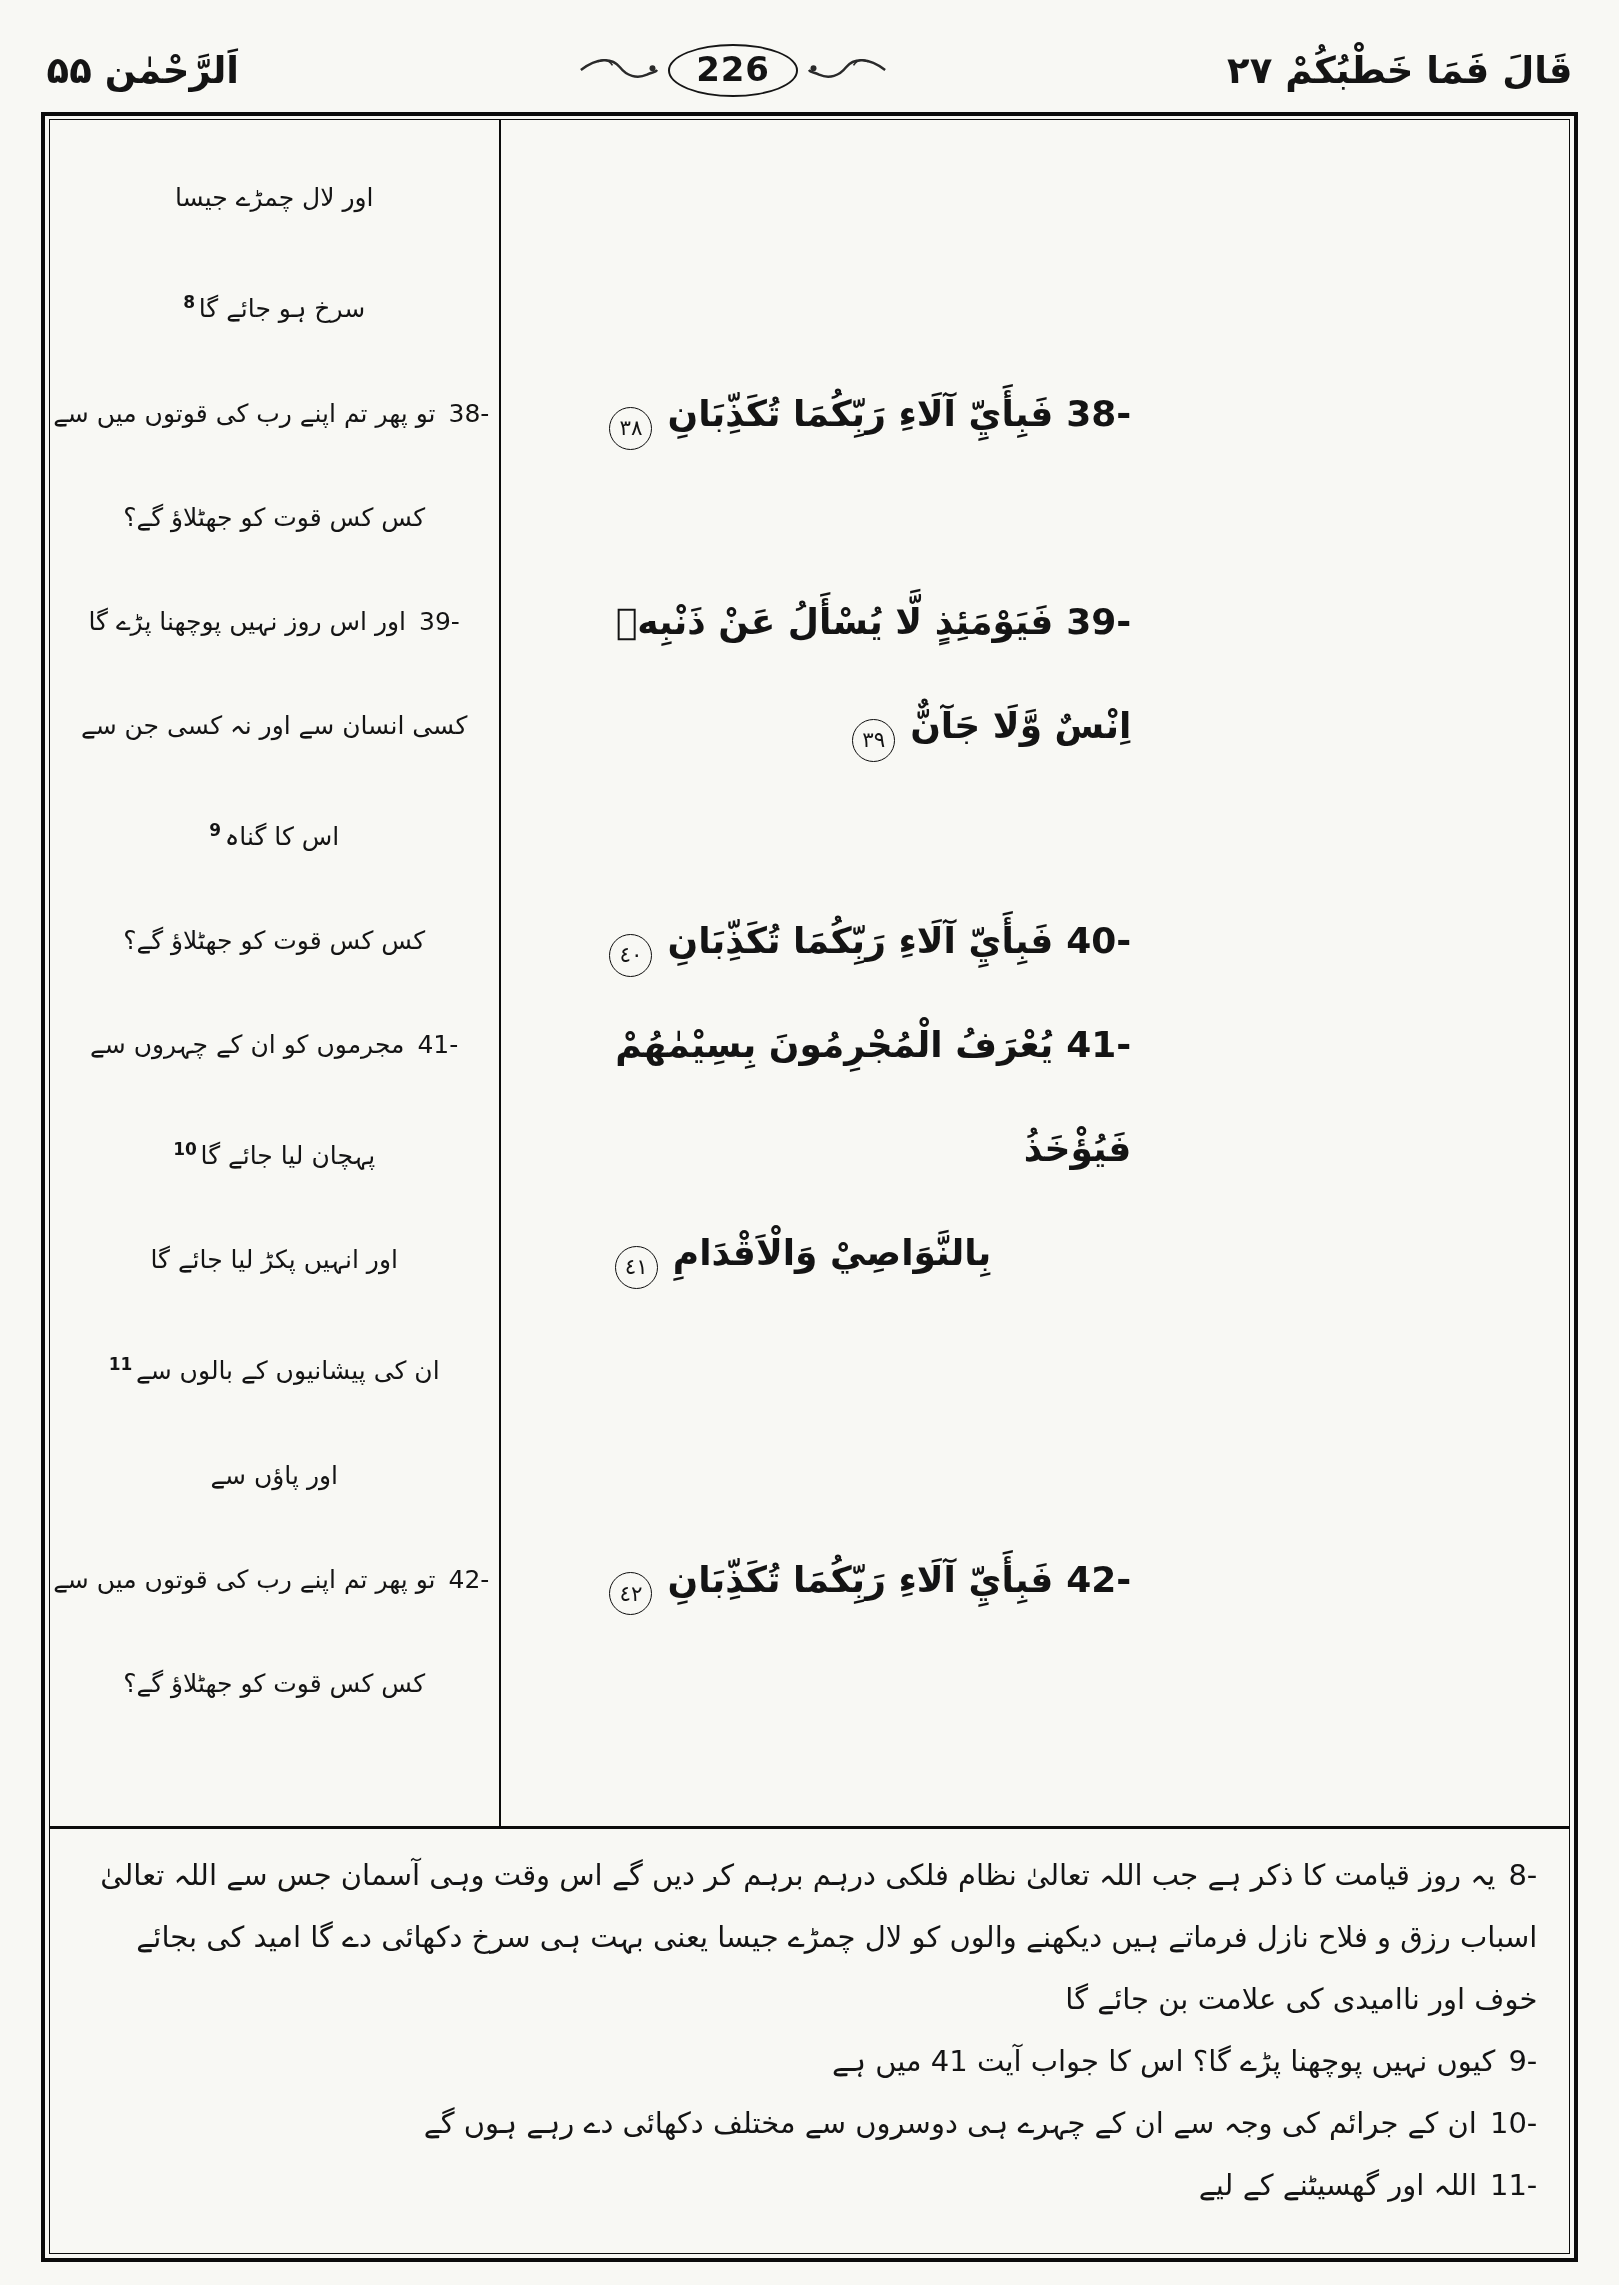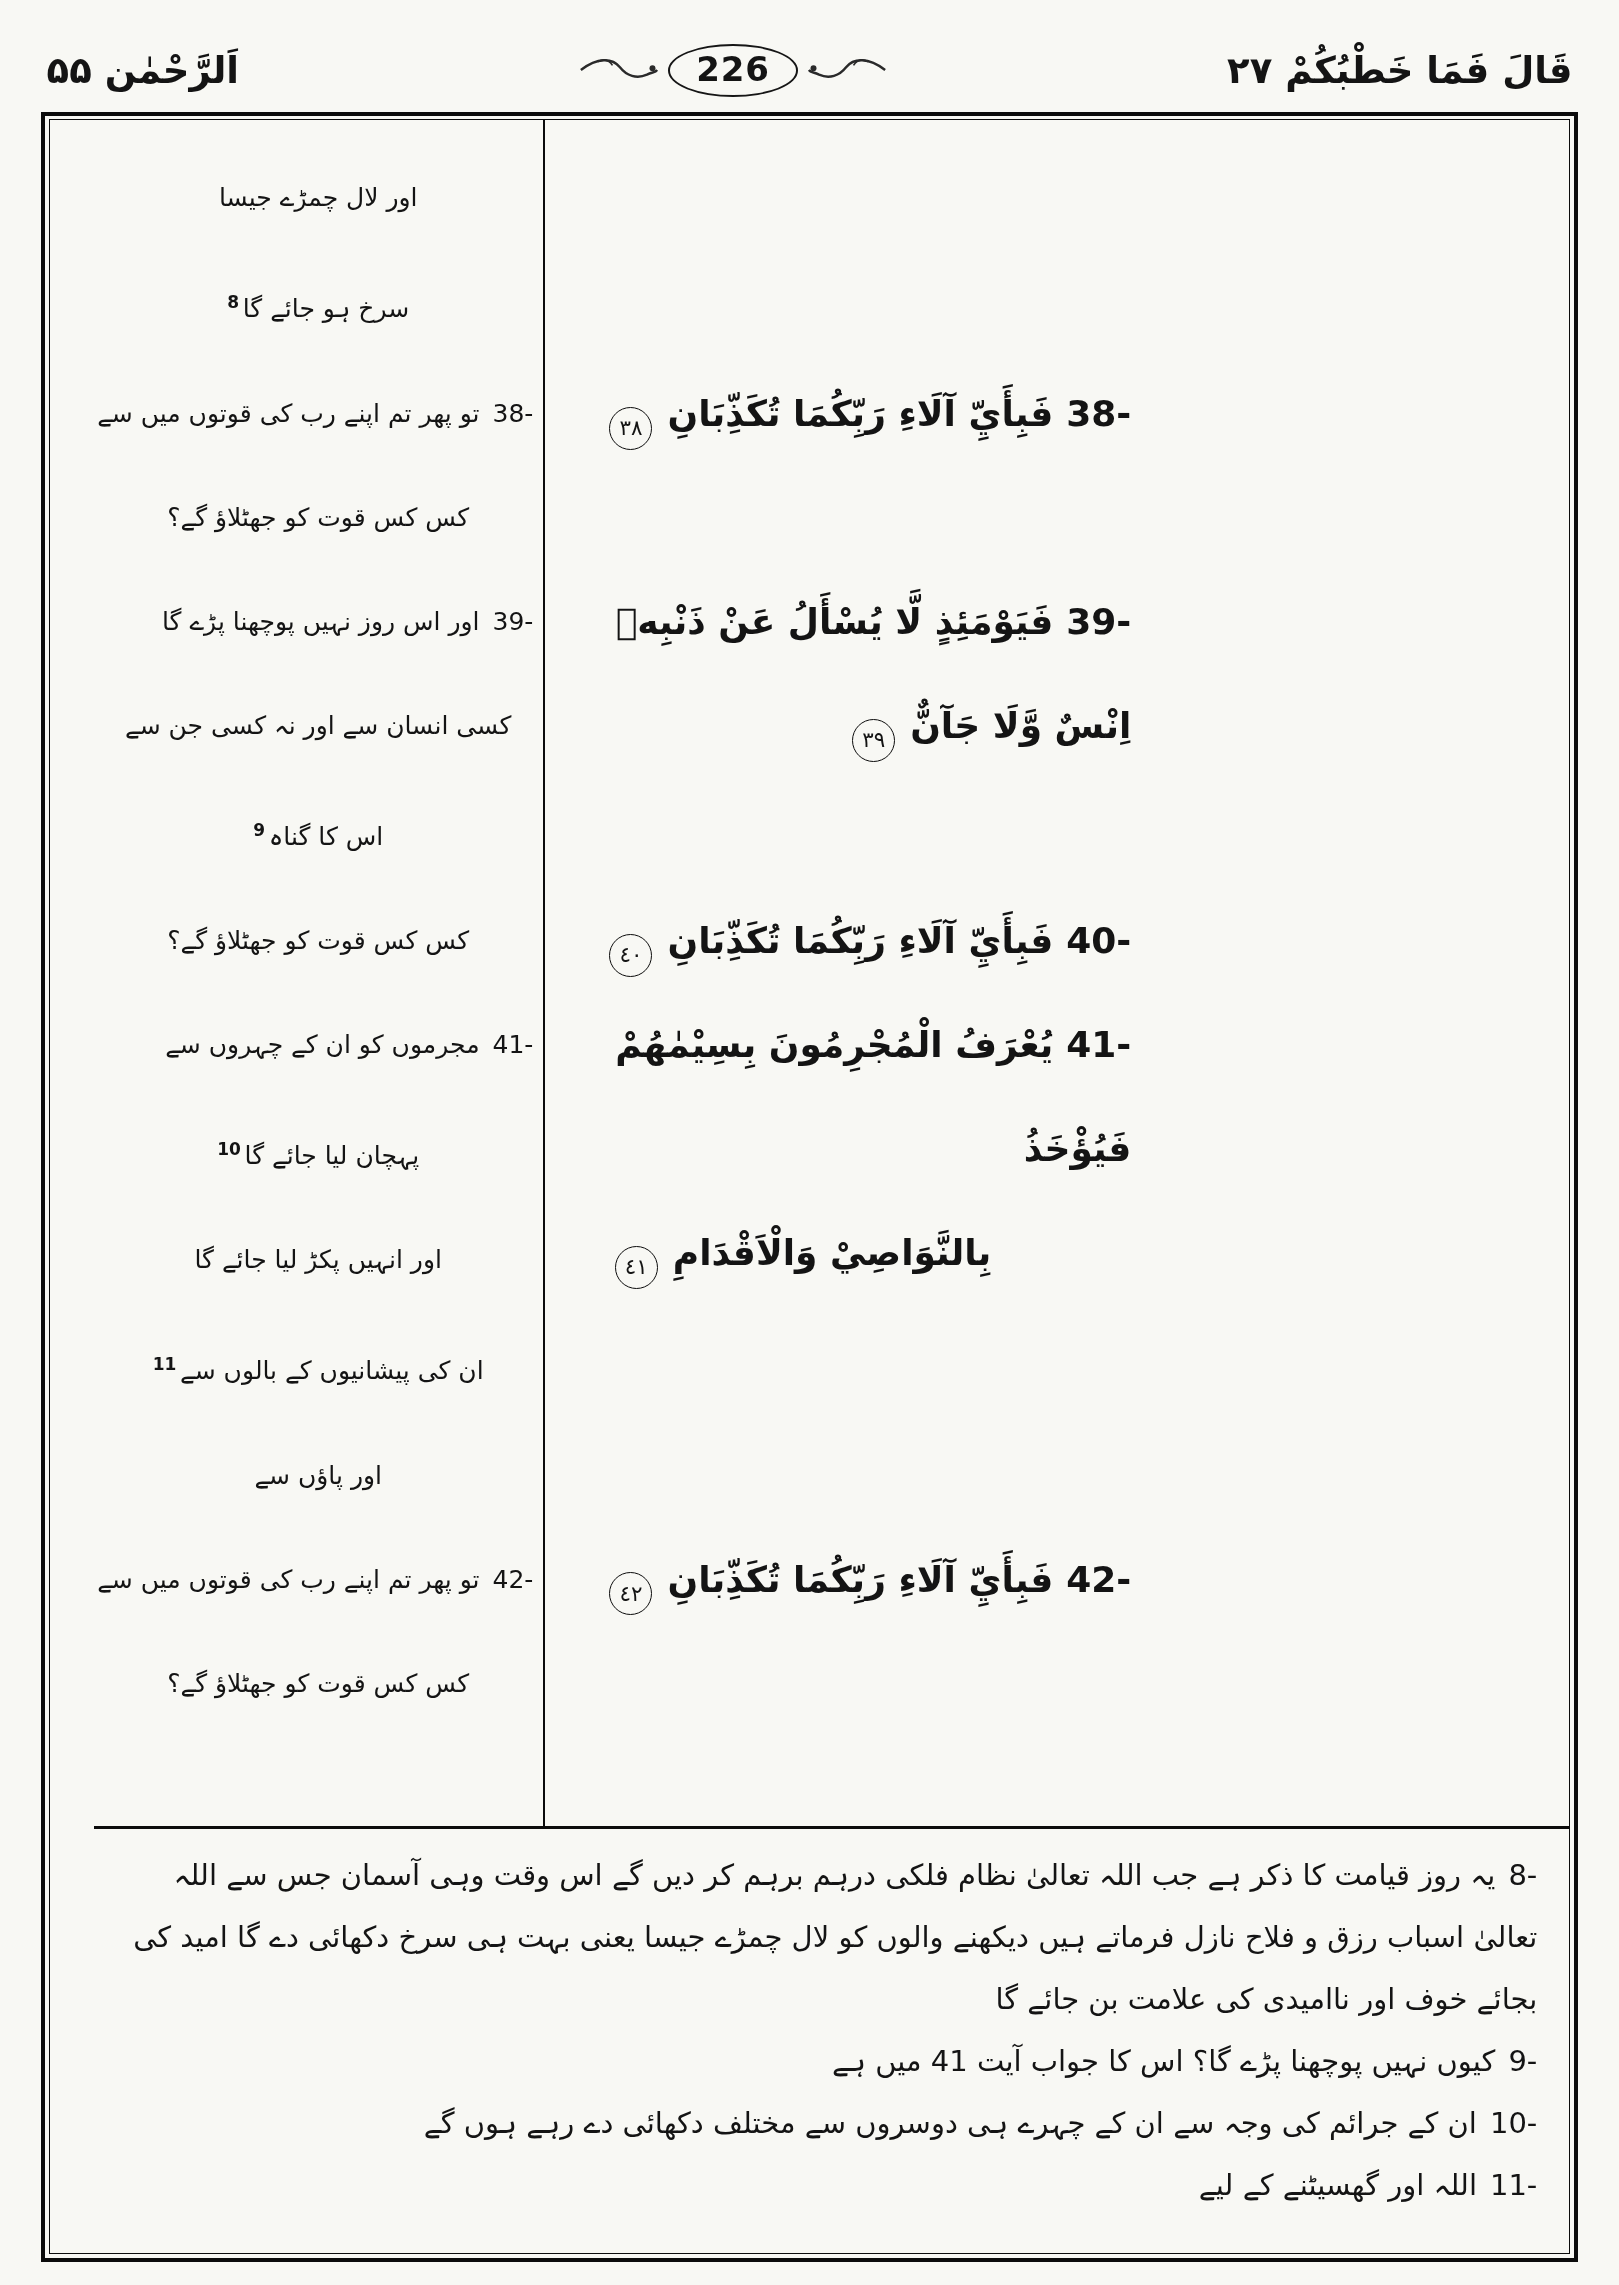"اور لال چمڑے جیسا" .content-box-inner { padding-left: 44px -> none }
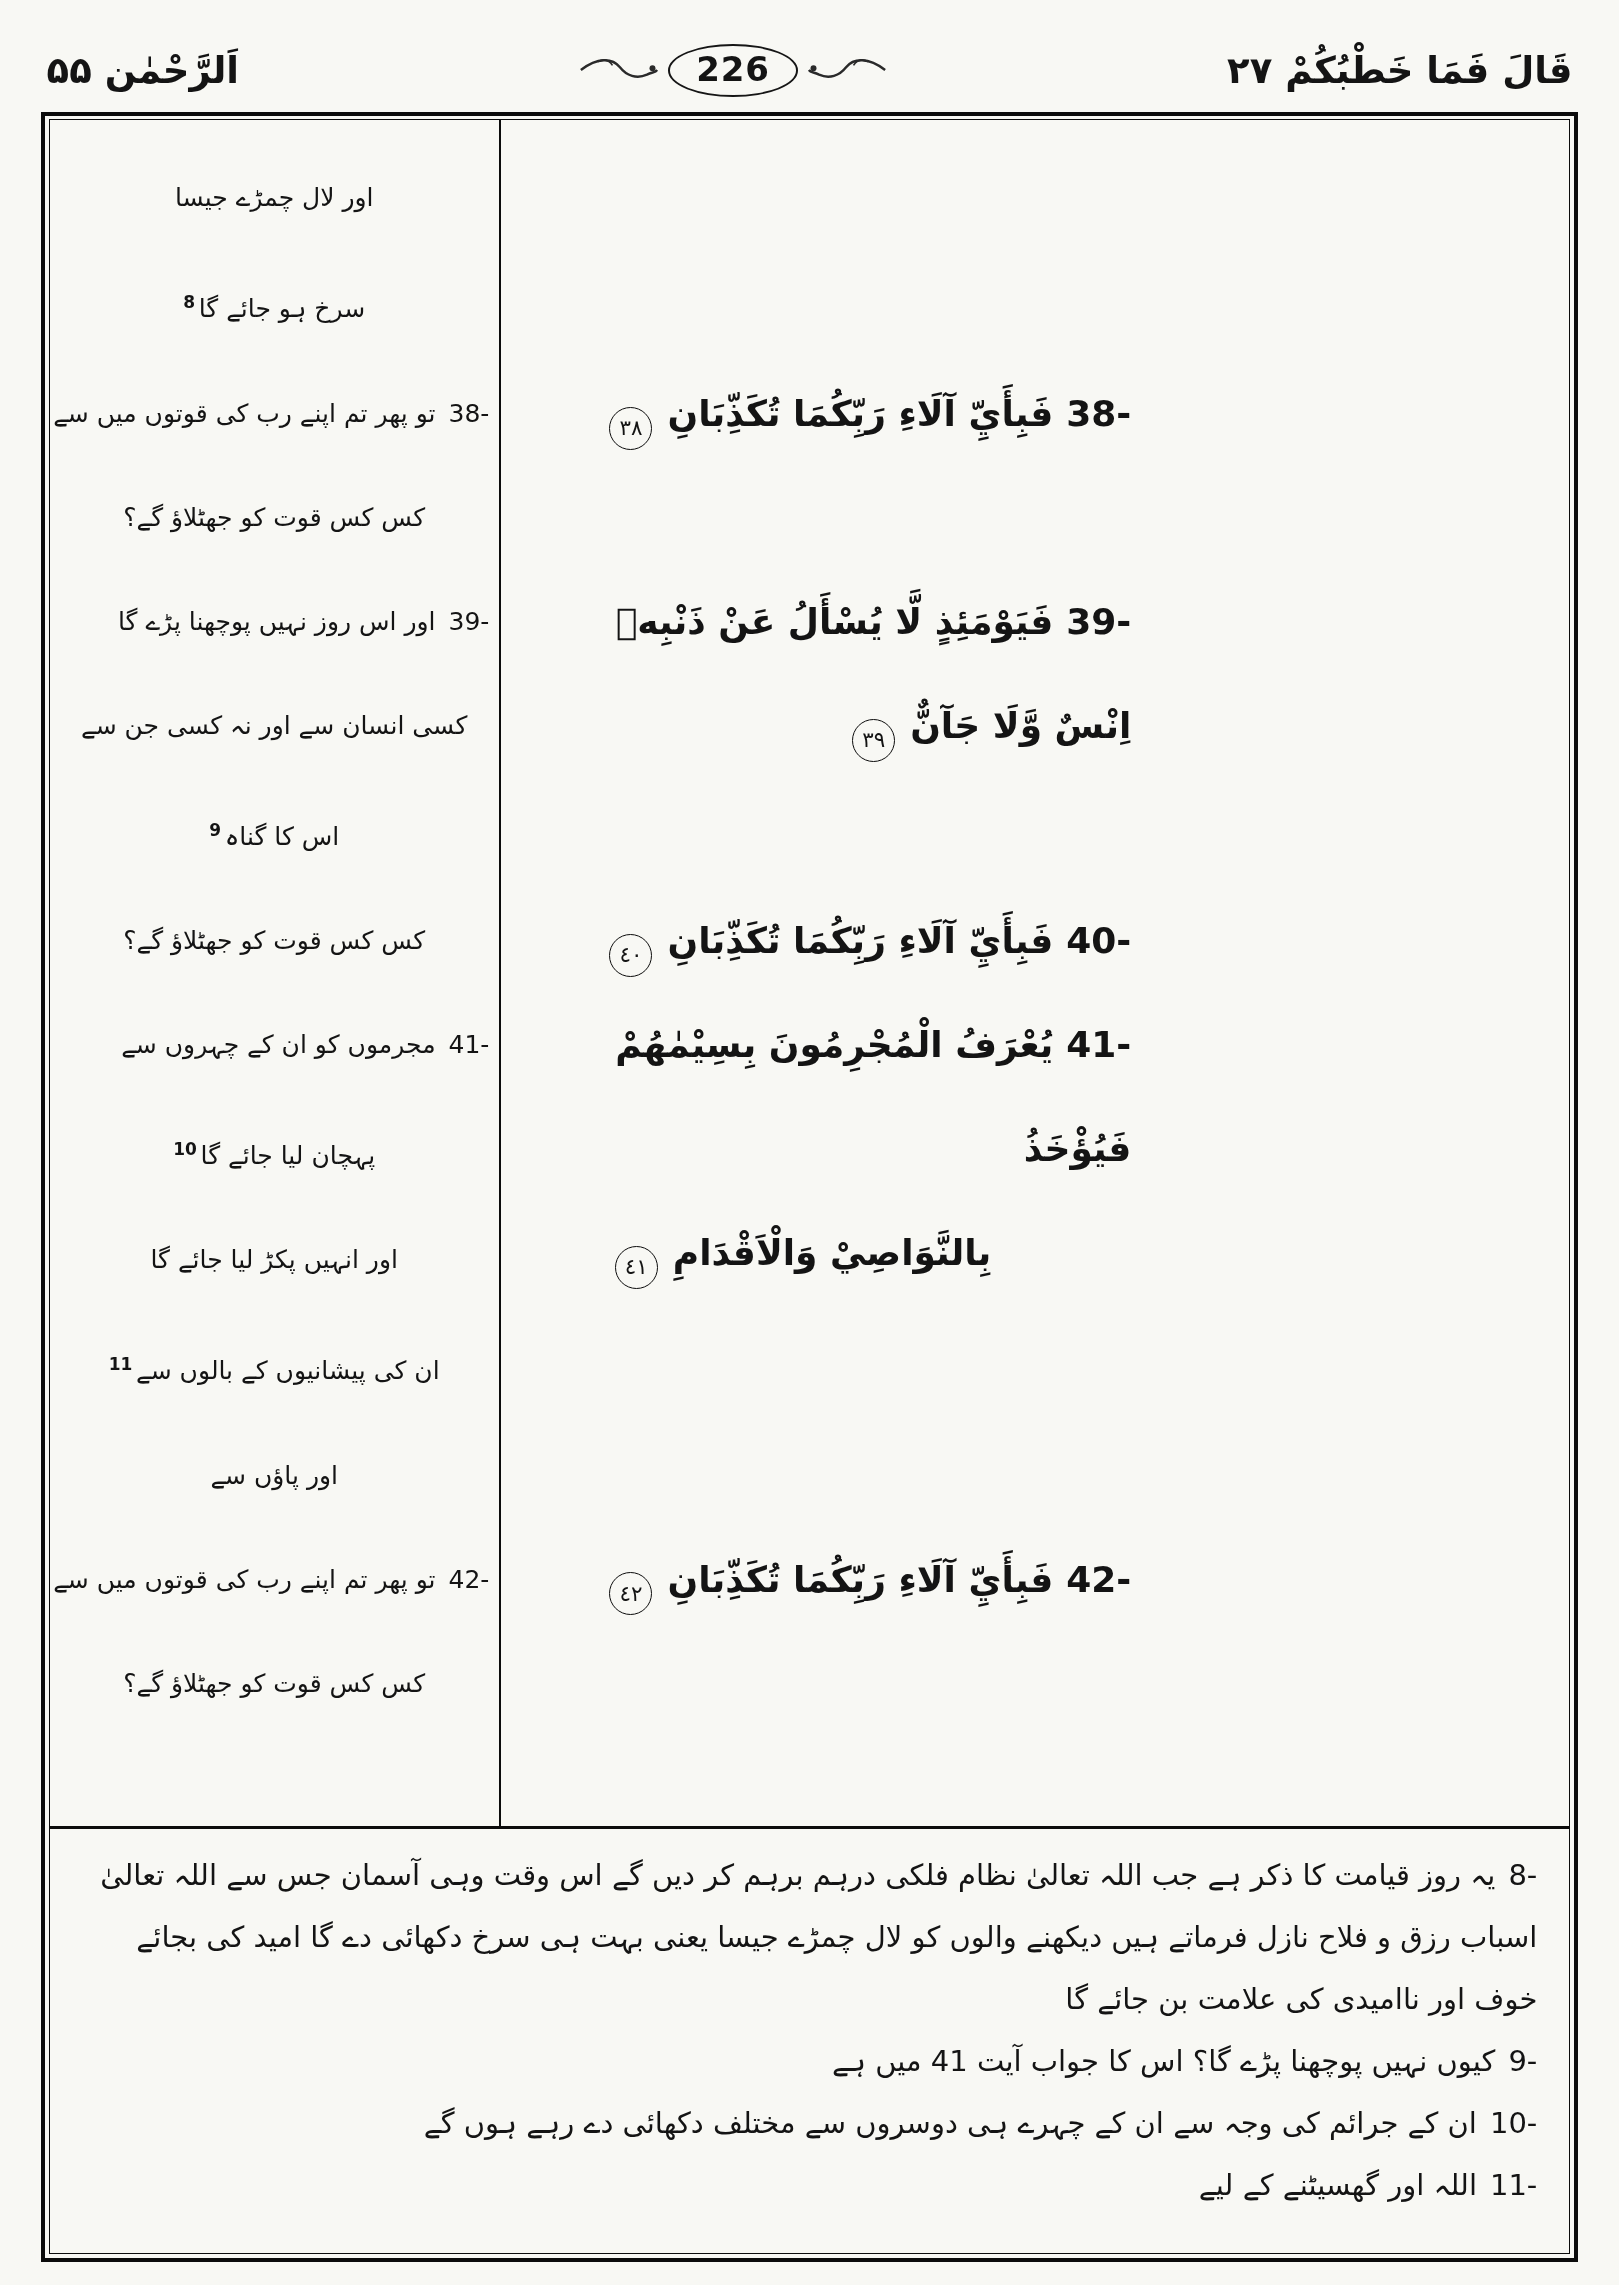"38-تو پھر تم اپنے رب" .urdu-line.numbered { text-align: right -> none }
